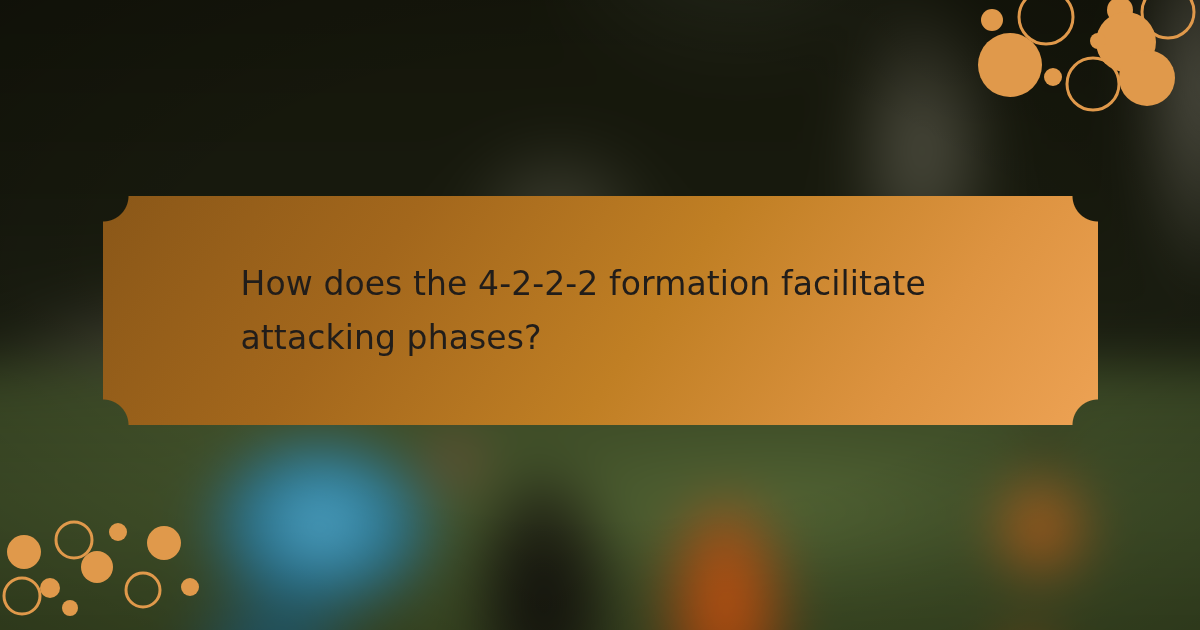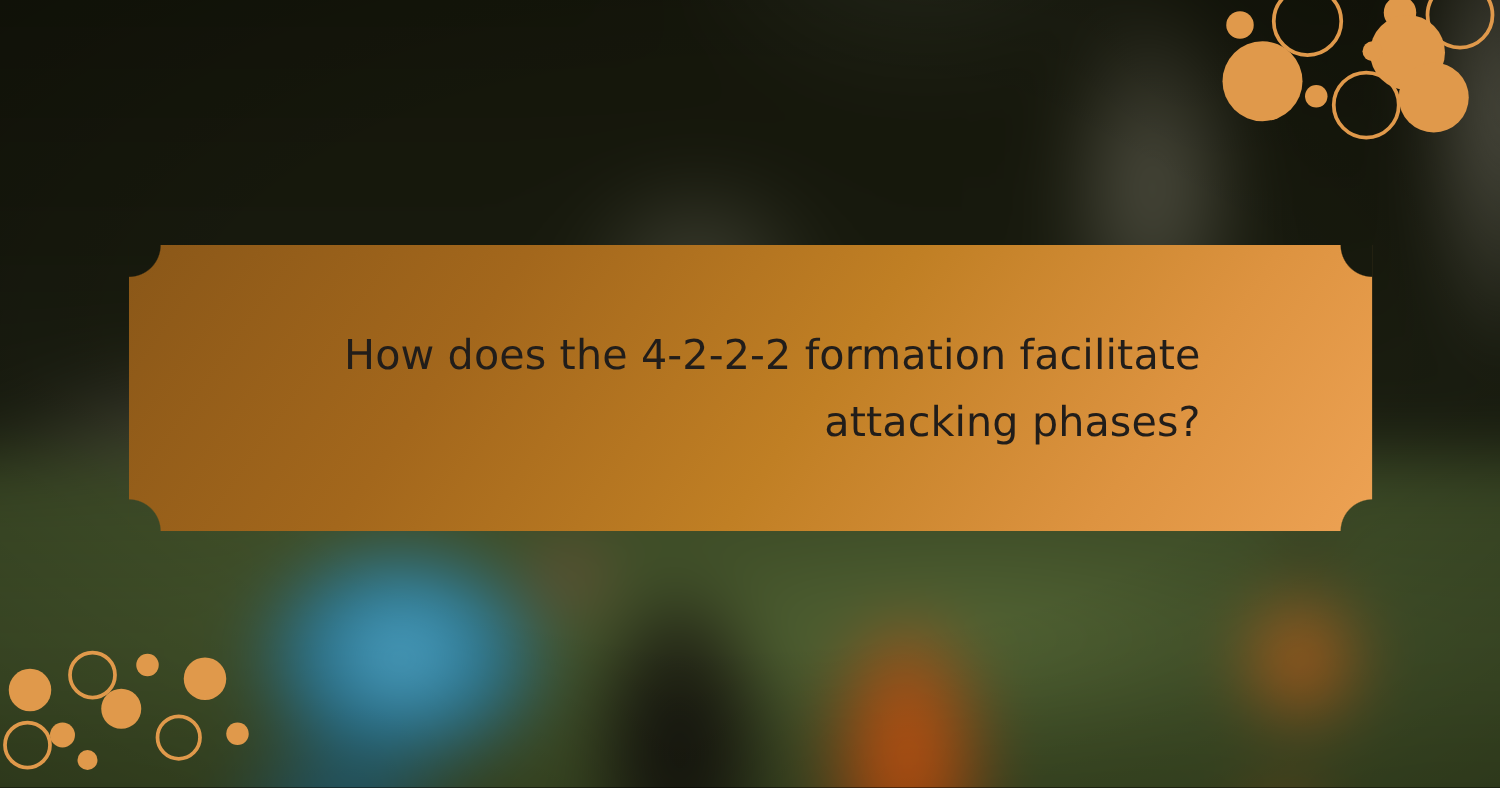"How does the 4-2-2-2 formation" .card-title { text-align: right -> left }
